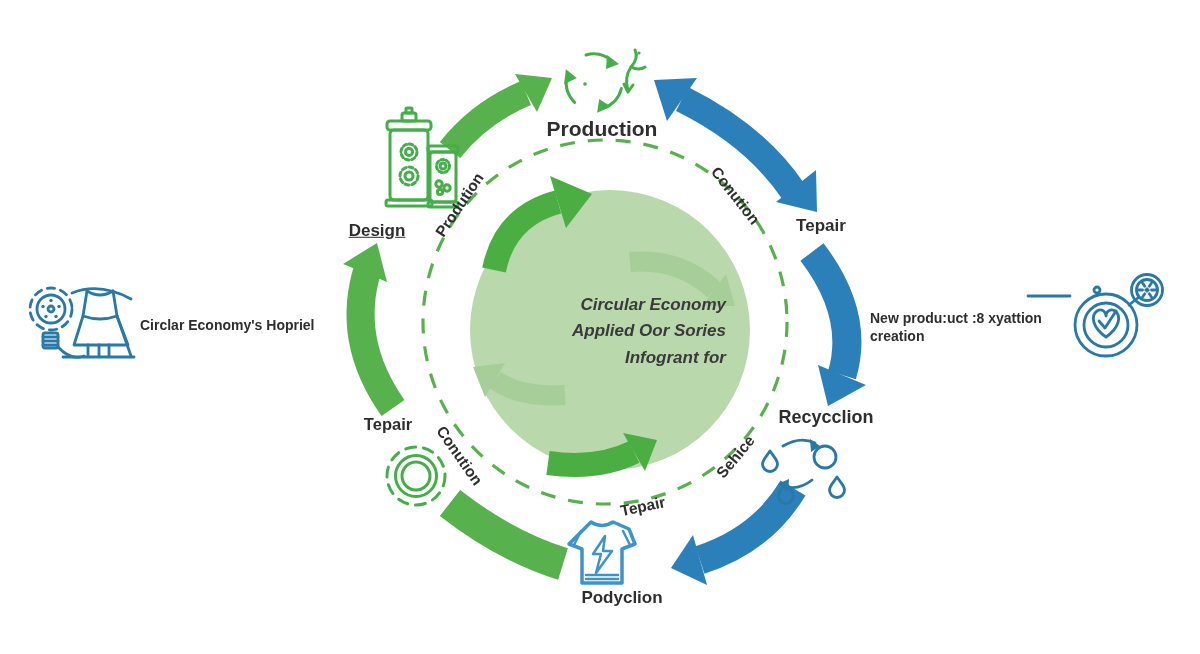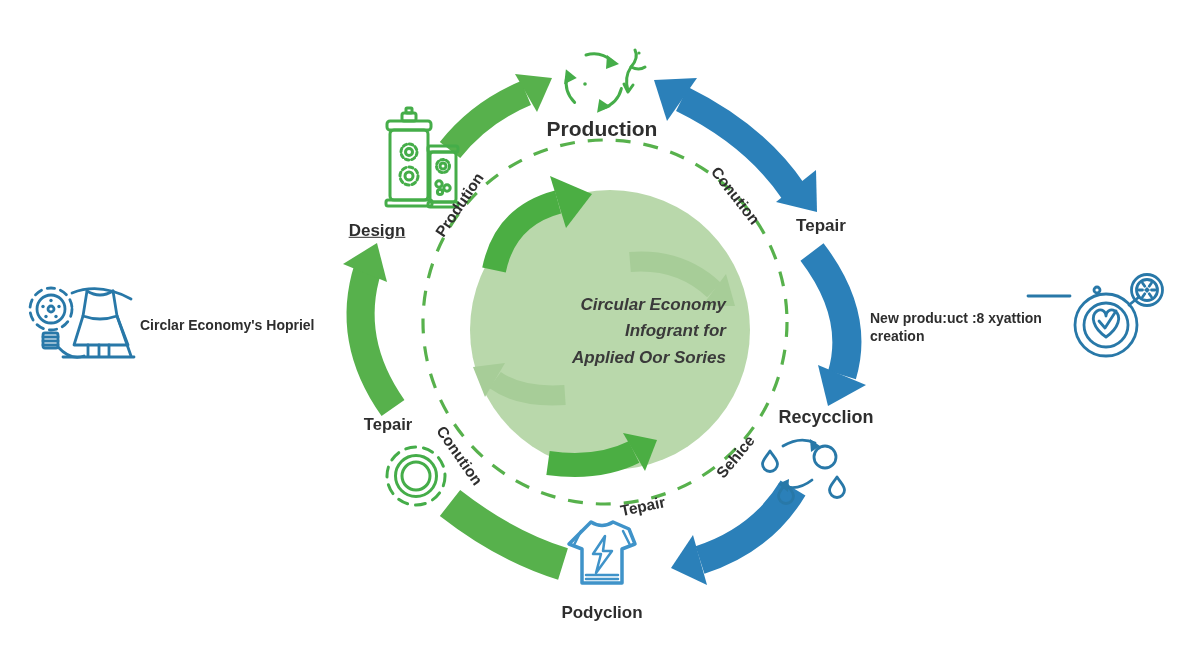"Infogrant for" div { order: before "Applied Oor Sories" -> after "Applied Oor Sories" }
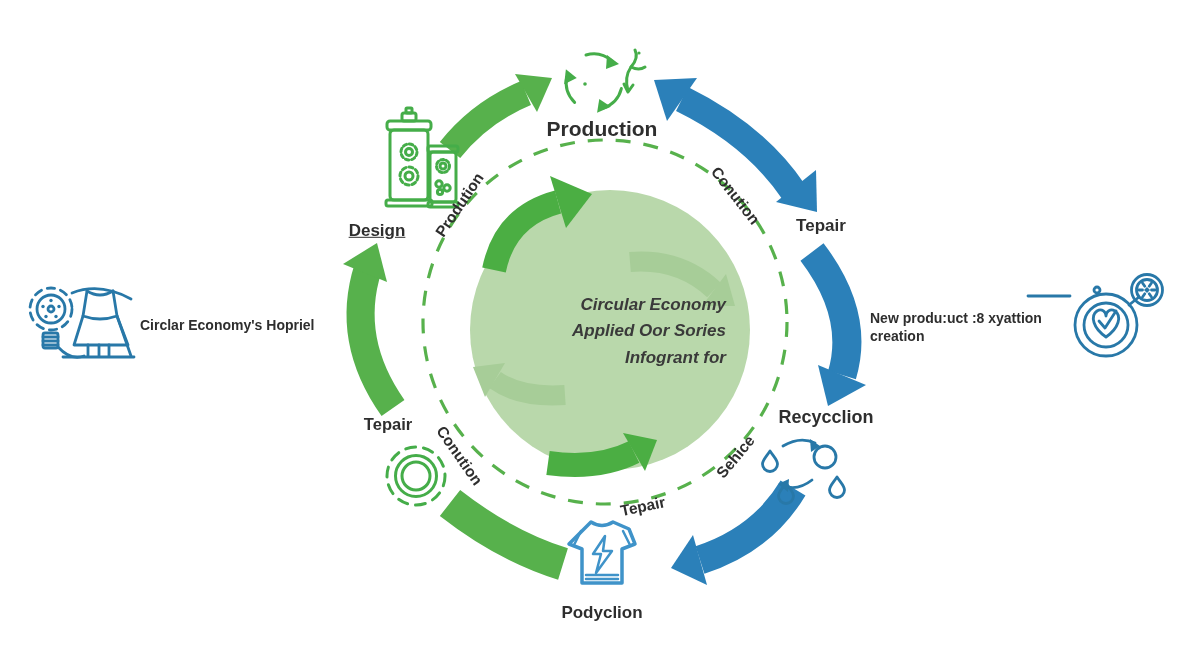"Podyclion" div.lbl { left: 602px -> 622px; margin-top: 15px -> none }
